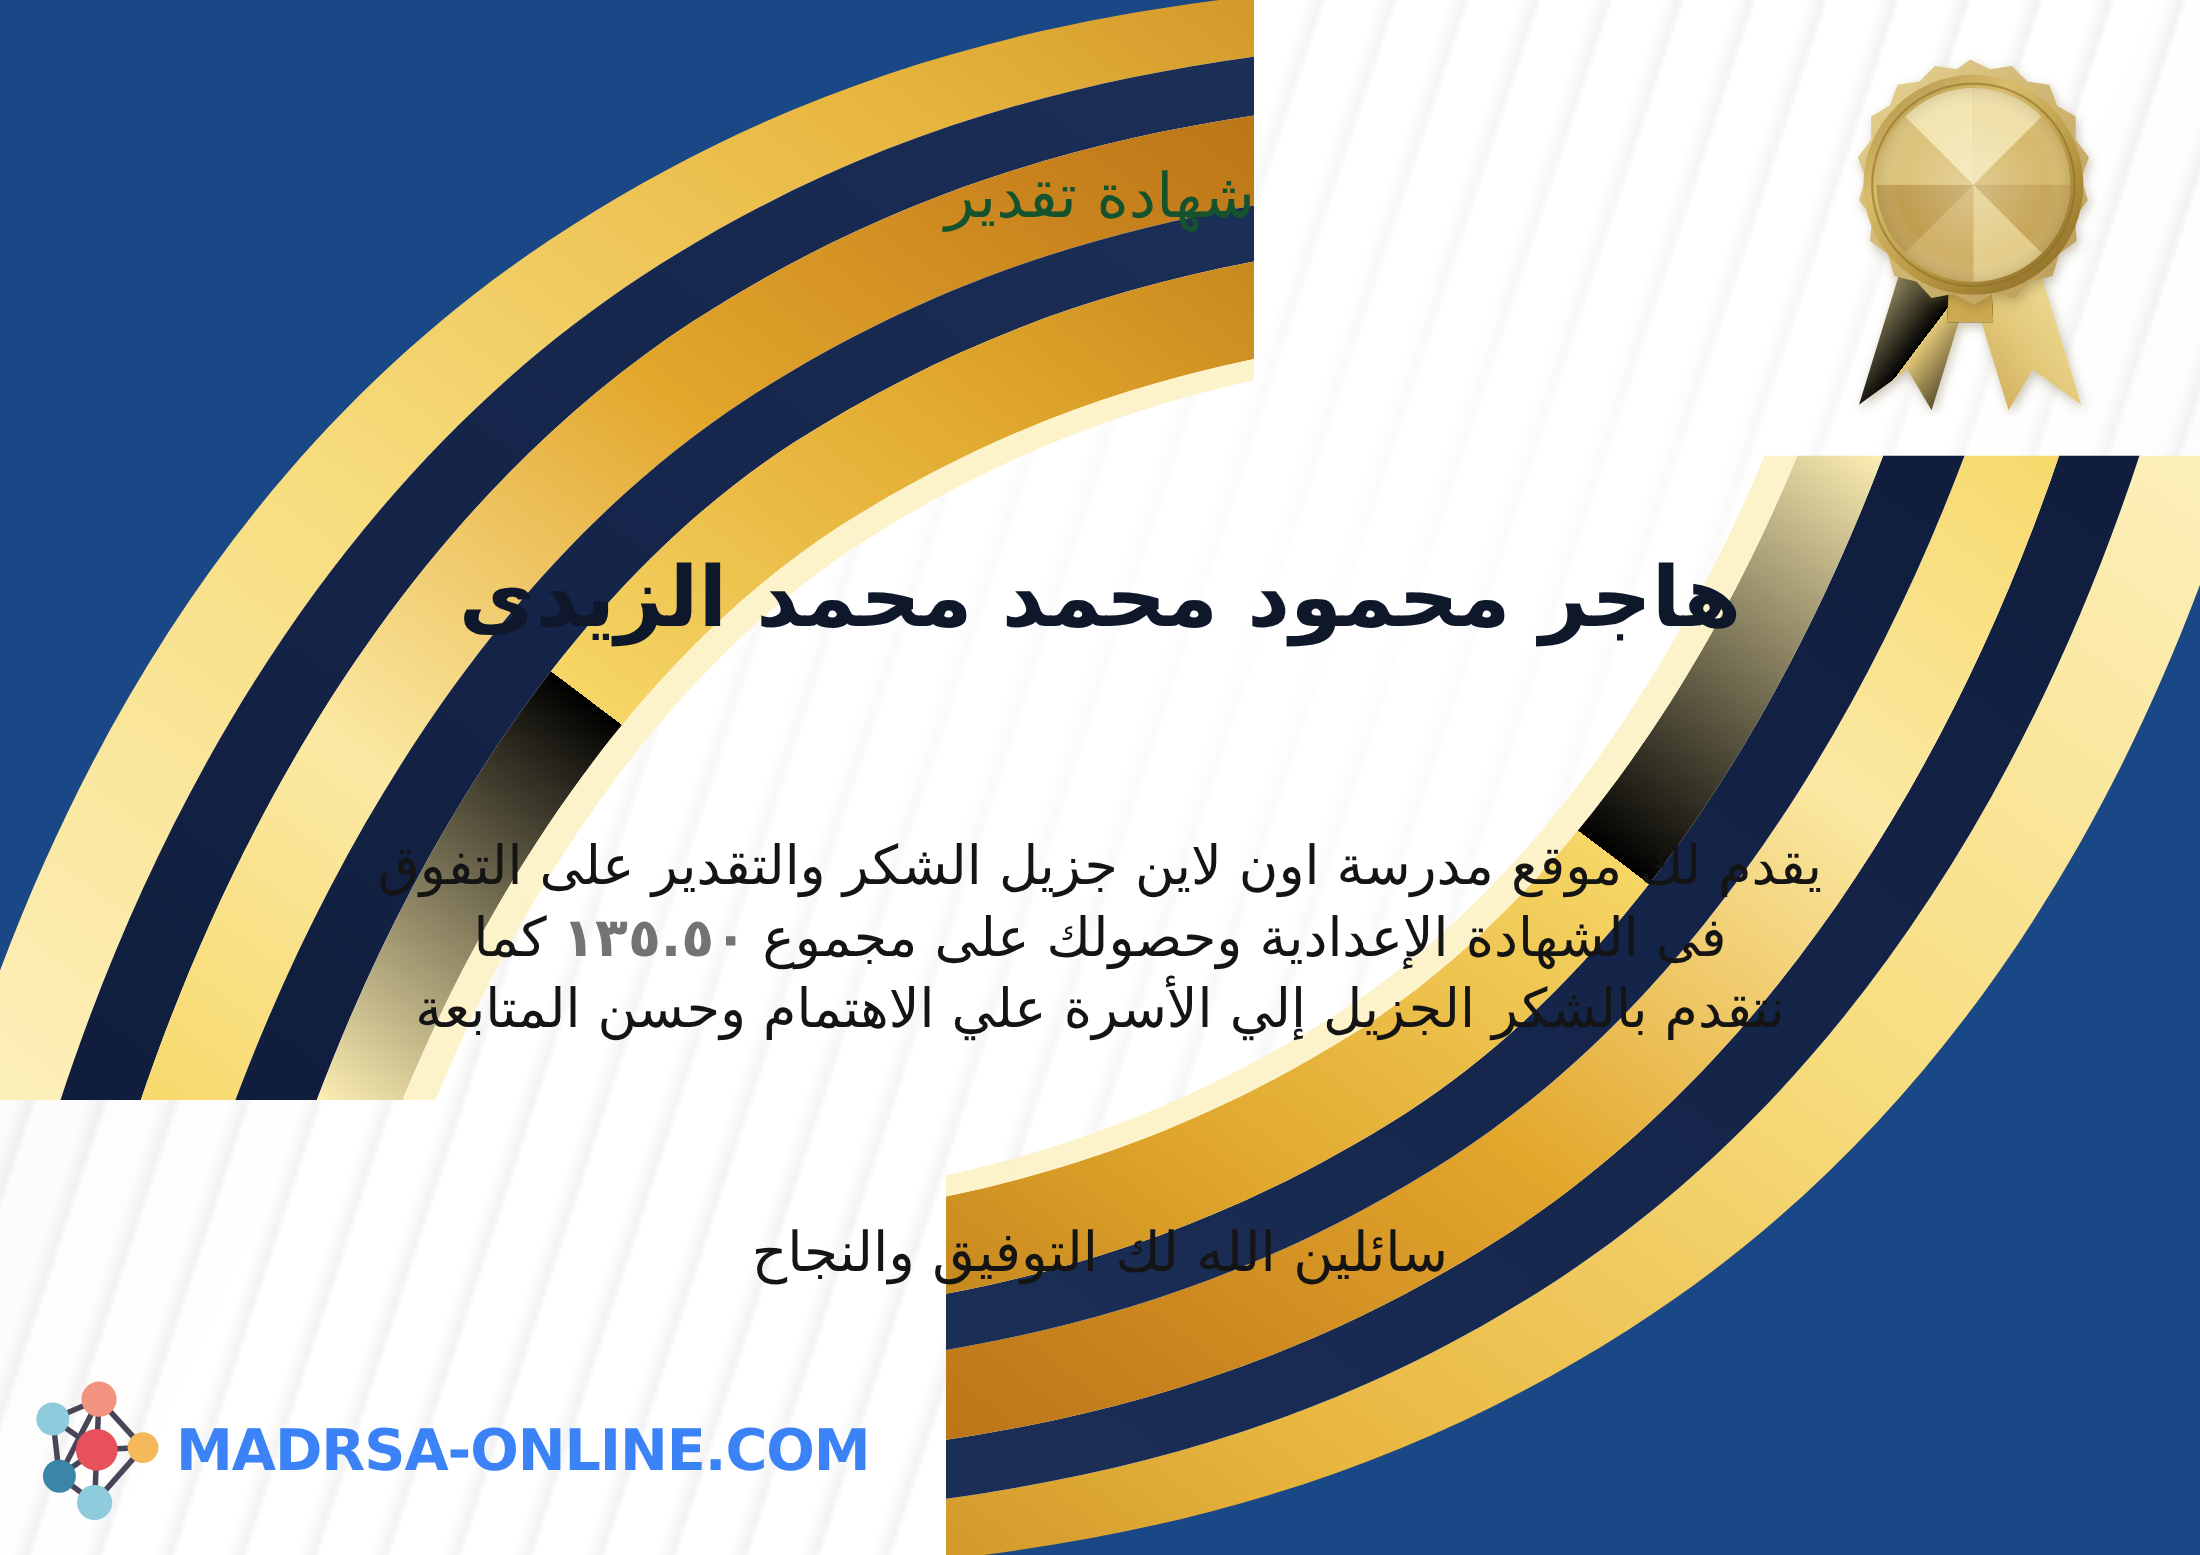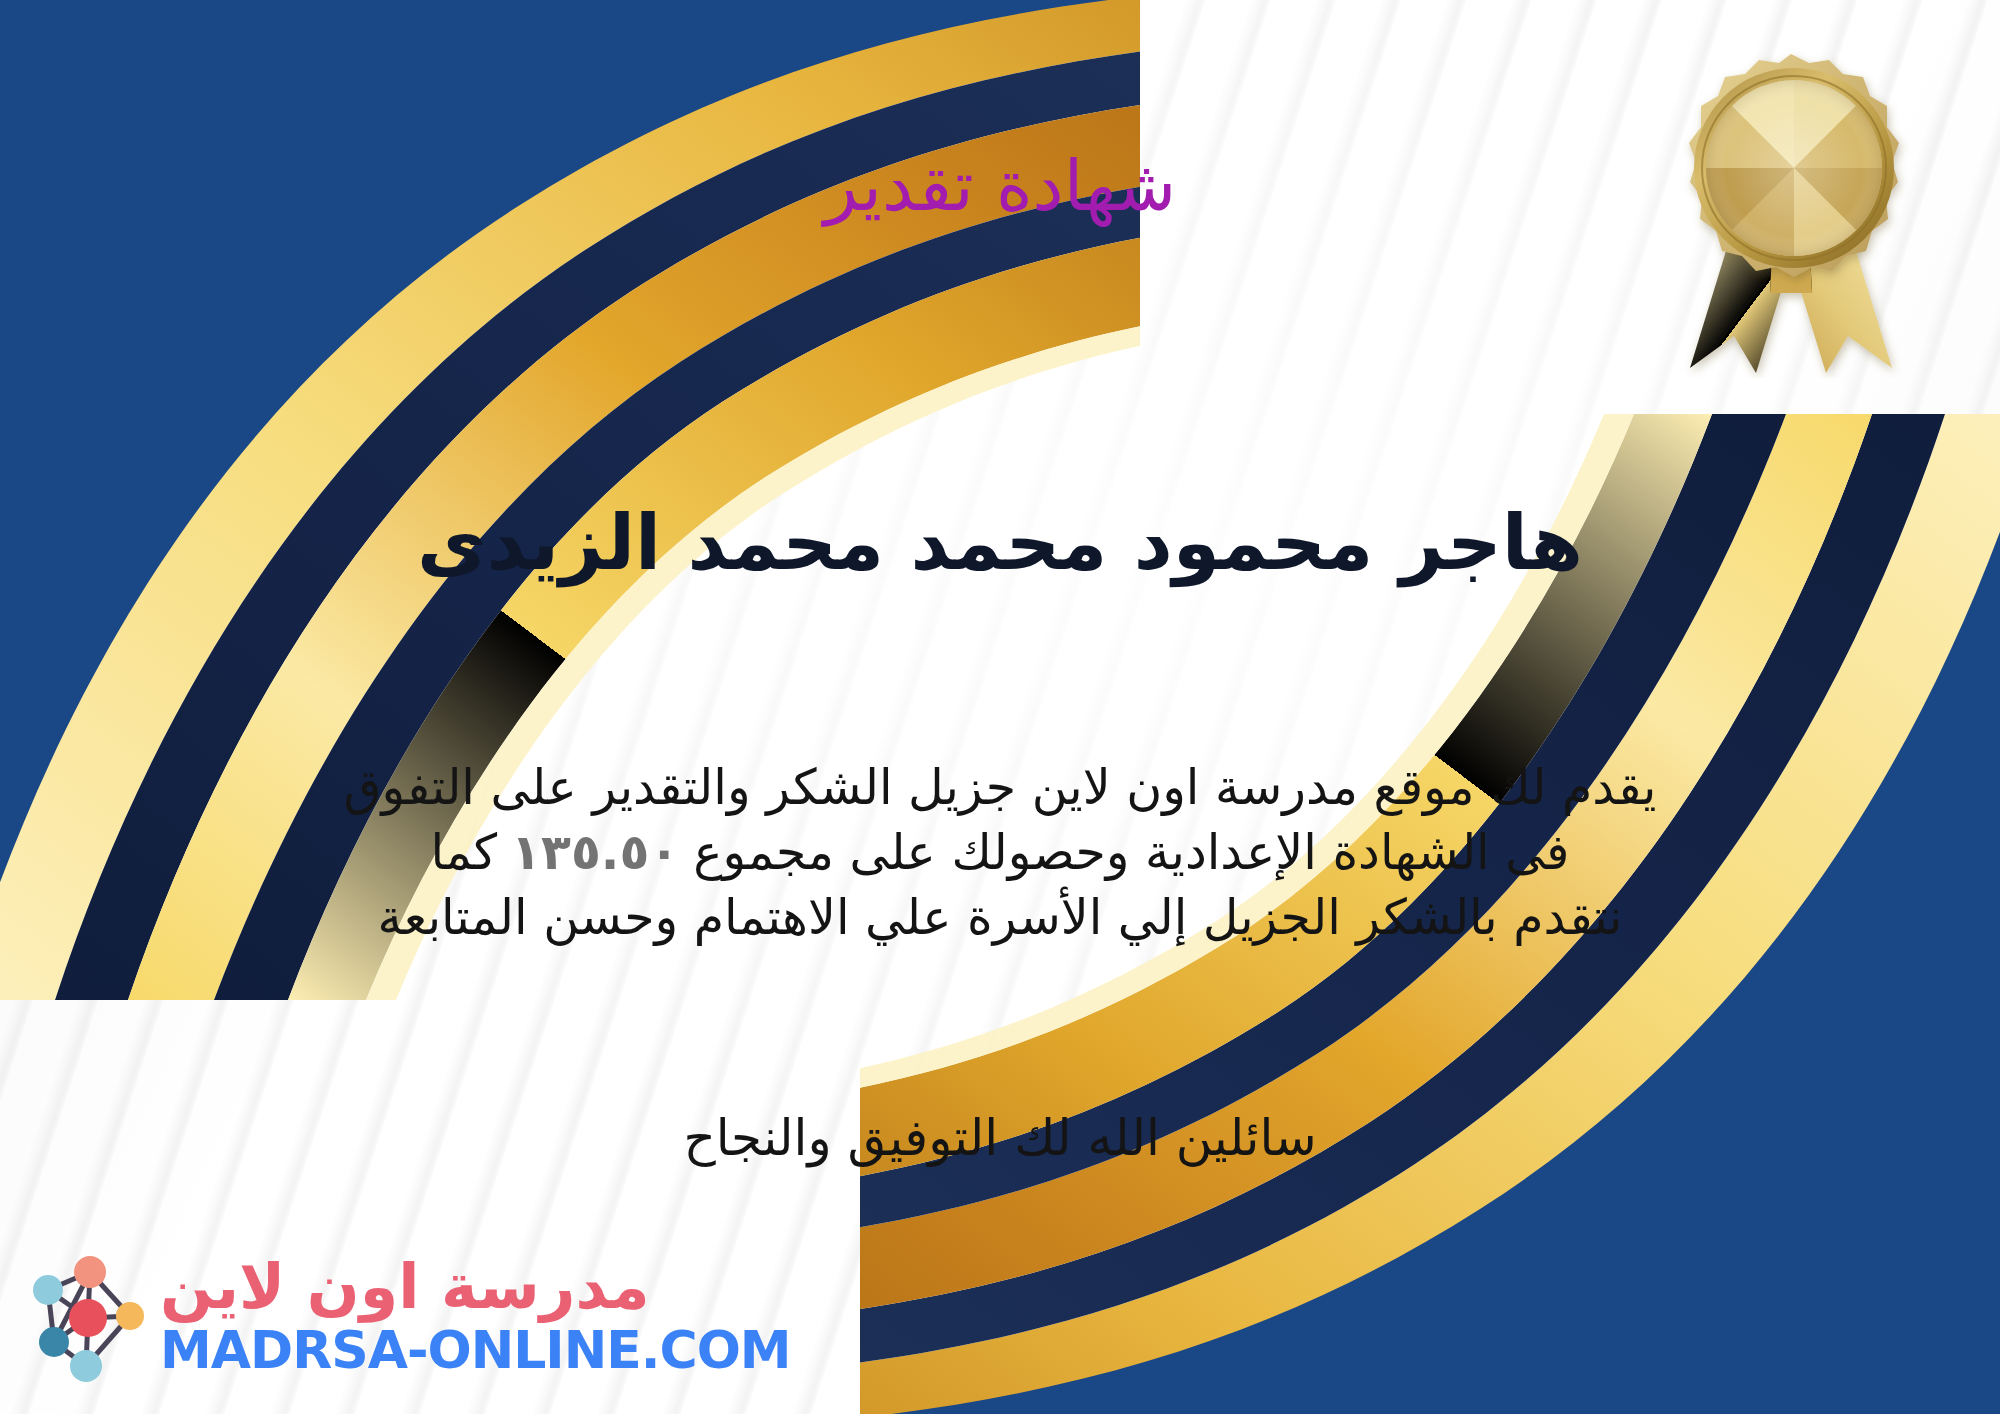"شهادة تقدير" .cert-title { color: #a21caf -> #14532d; font-size: 70px -> 56px }
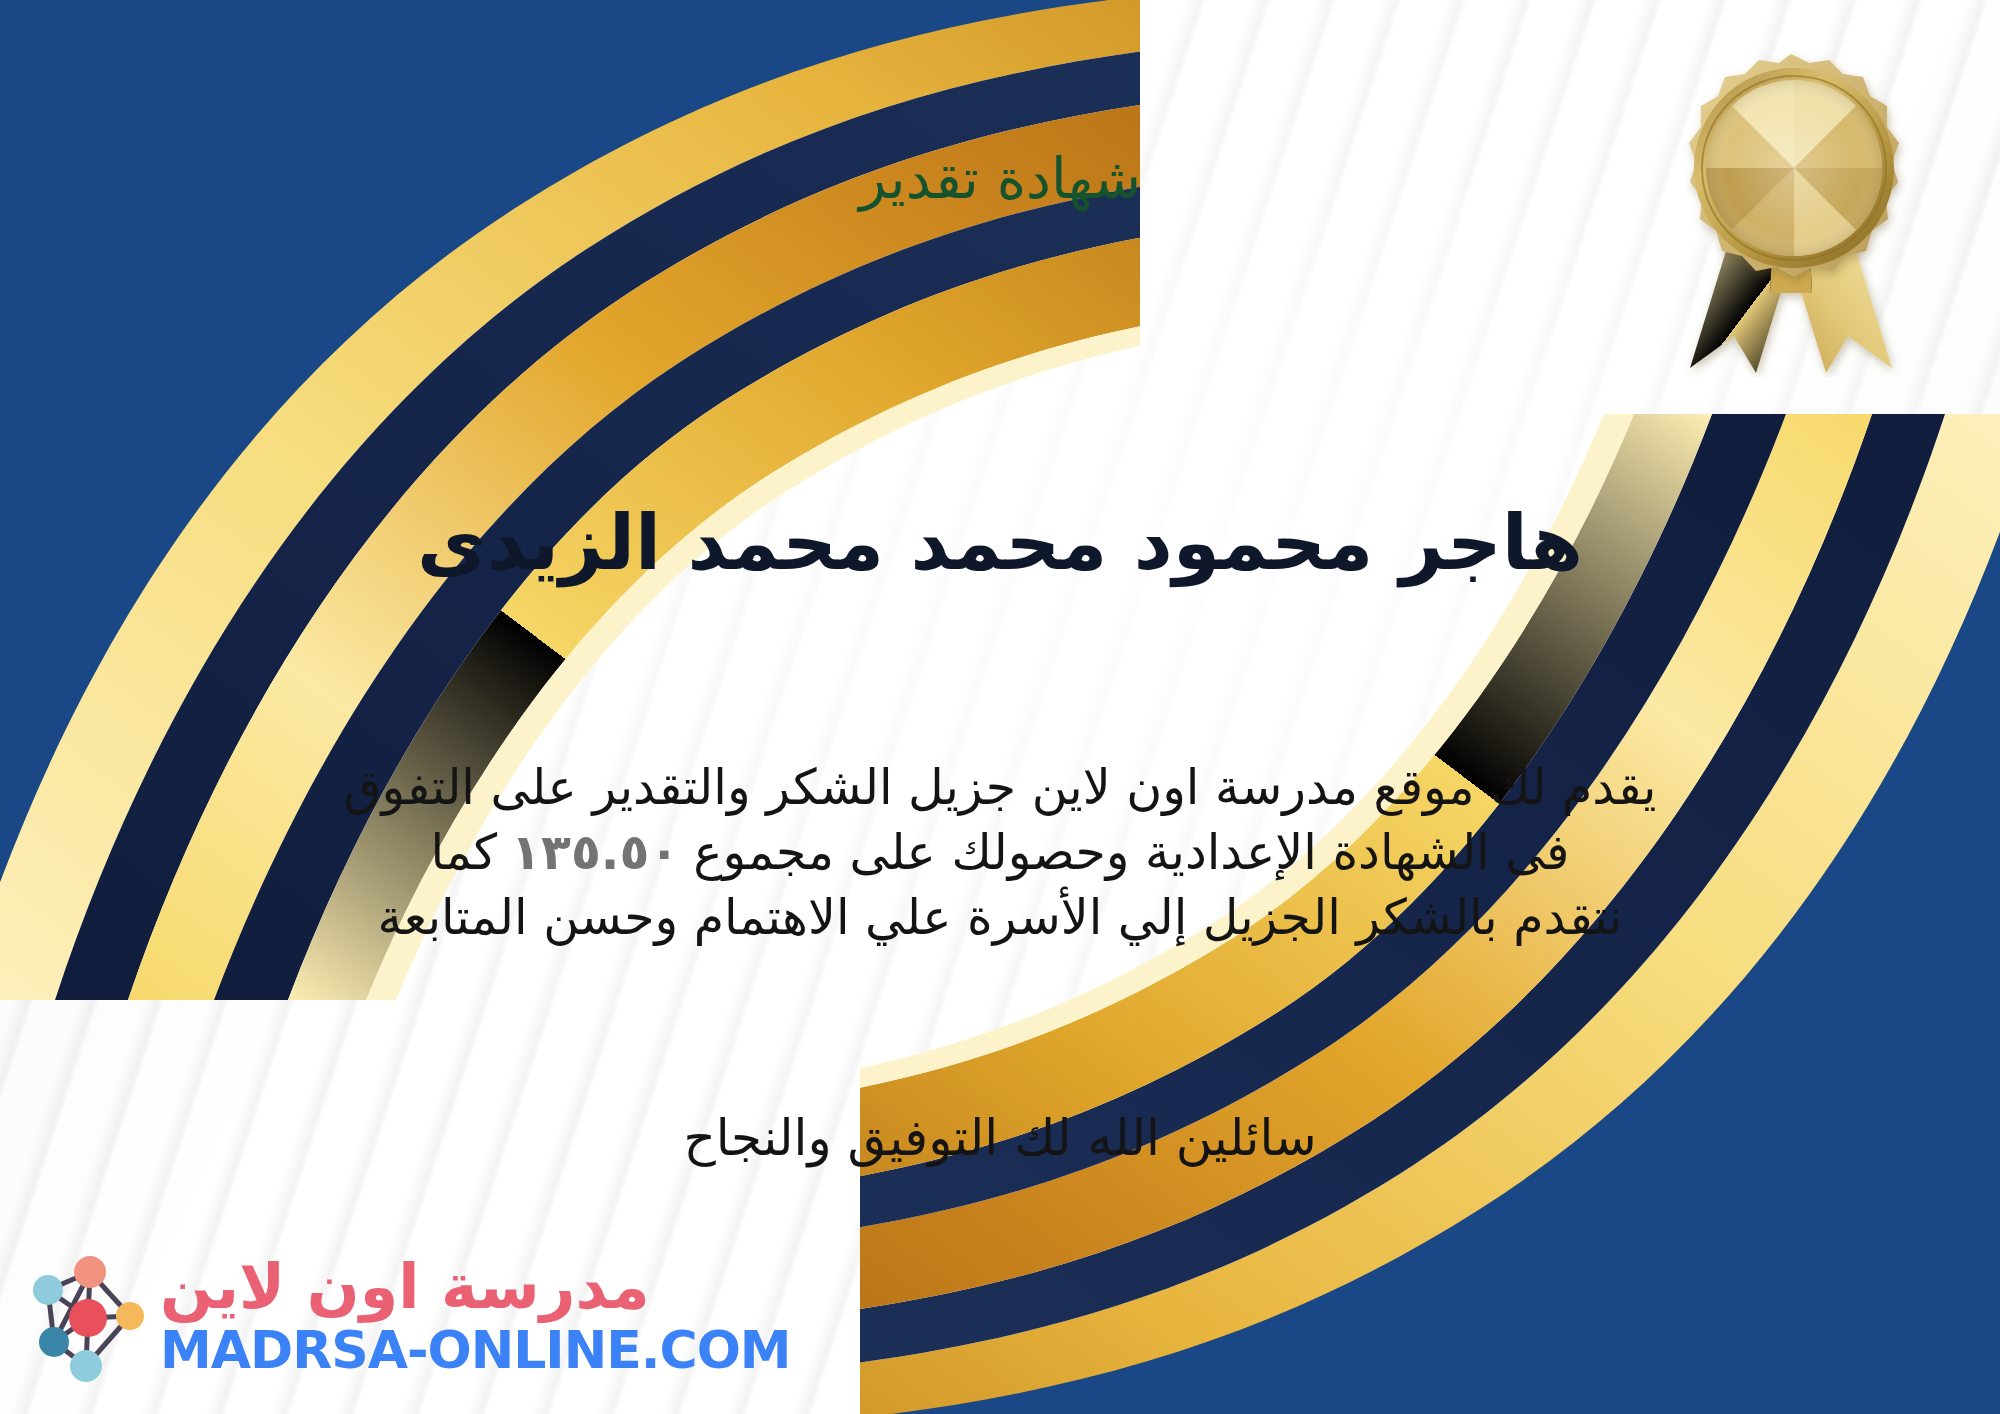"مدرسة اون لاين" div.logo-ar { html: <div>مدرسة اون لاين</div> -> none }
